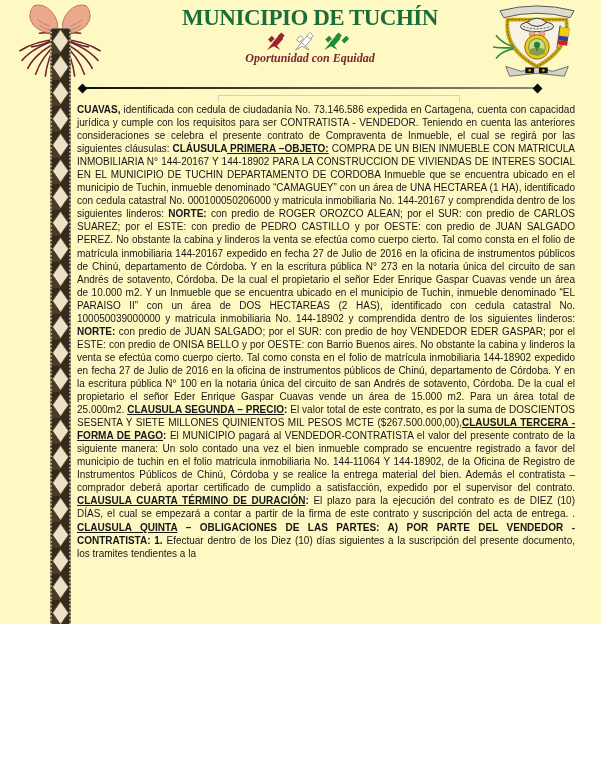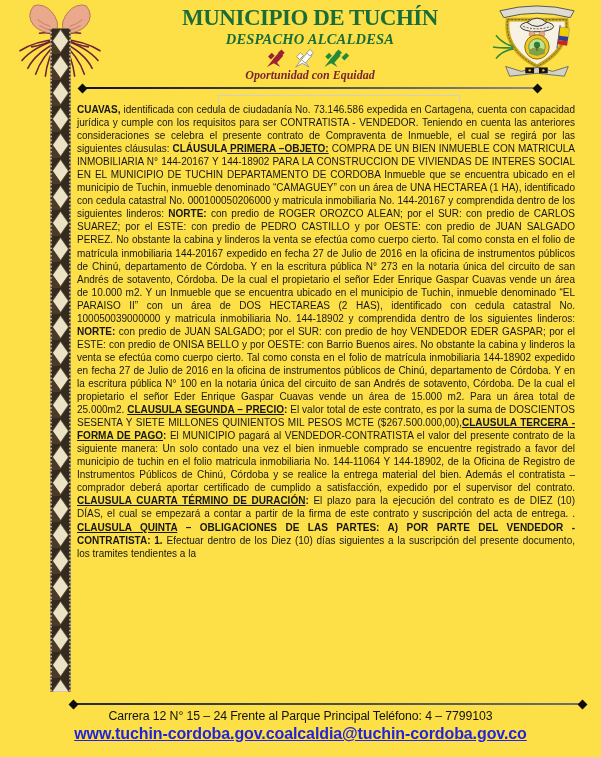"MUNICIPIO DE TUCHÍN" .page { background: #fde047 -> #fef9c3; height: 757px -> 624px }
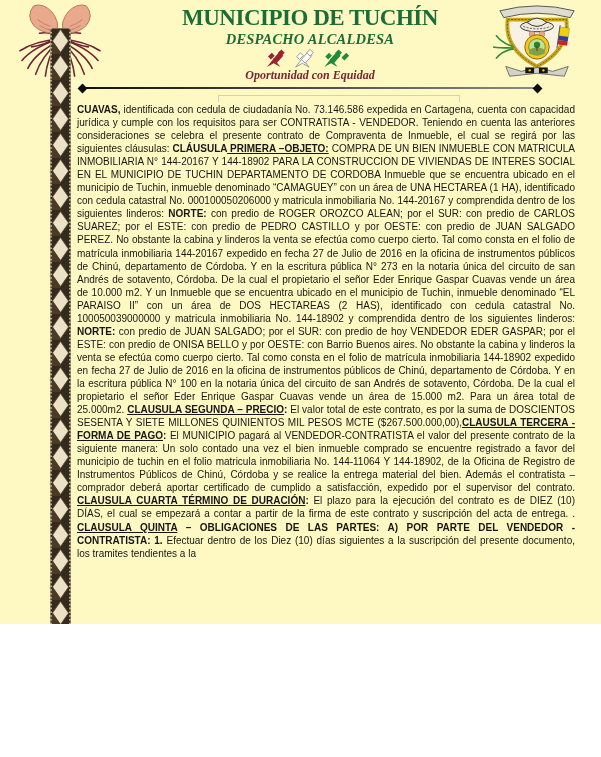"DESPACHO ALCALDESA" div.subtitle { html: <div>DESPACHO ALCALDESA</div> -> none }
